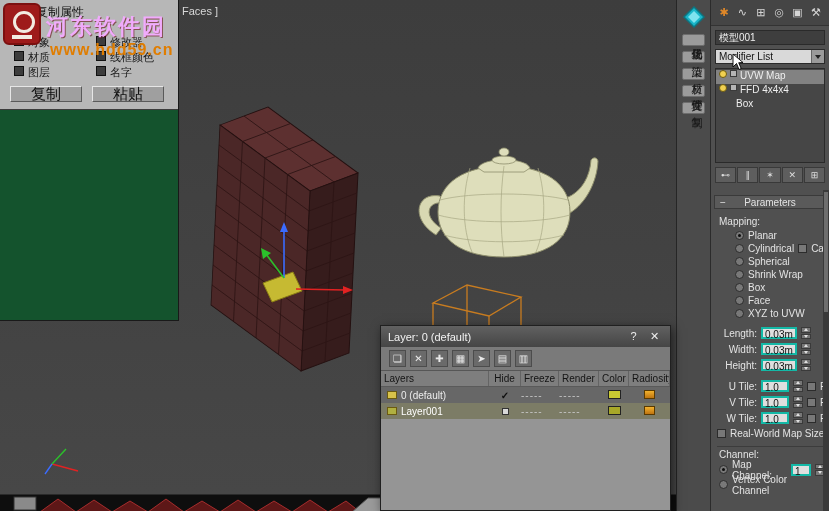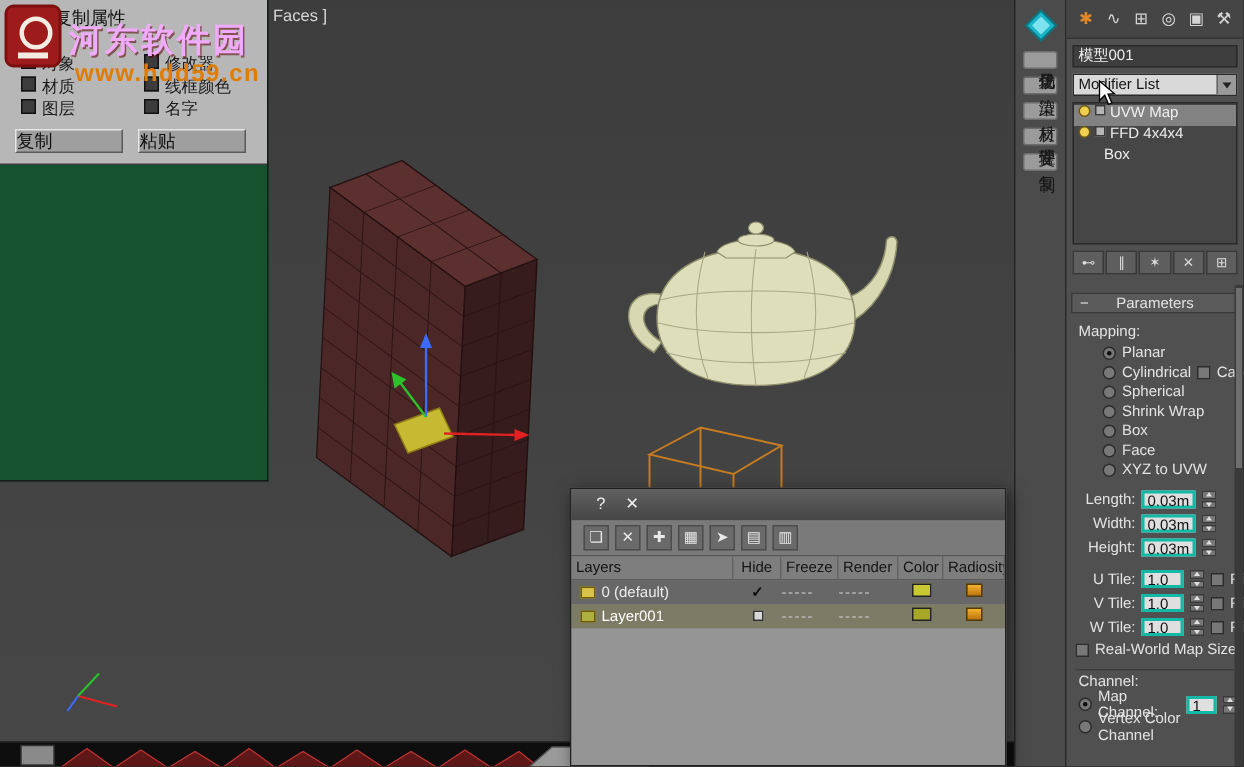"复制" .cd-btn { font-size: 12px -> 15px; text-align: left -> center }
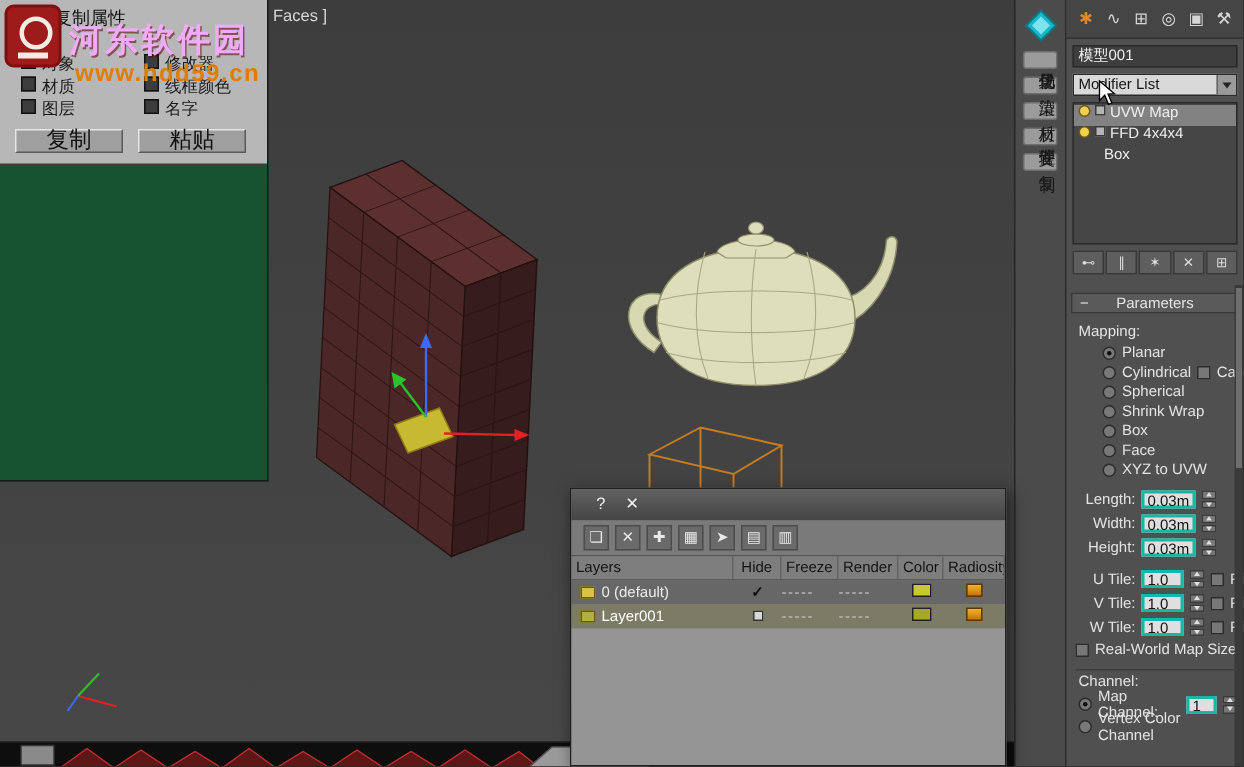"Layer: 0 (default)" span.ttl { html: none -> <span>Layer: 0 (default)</span> }
